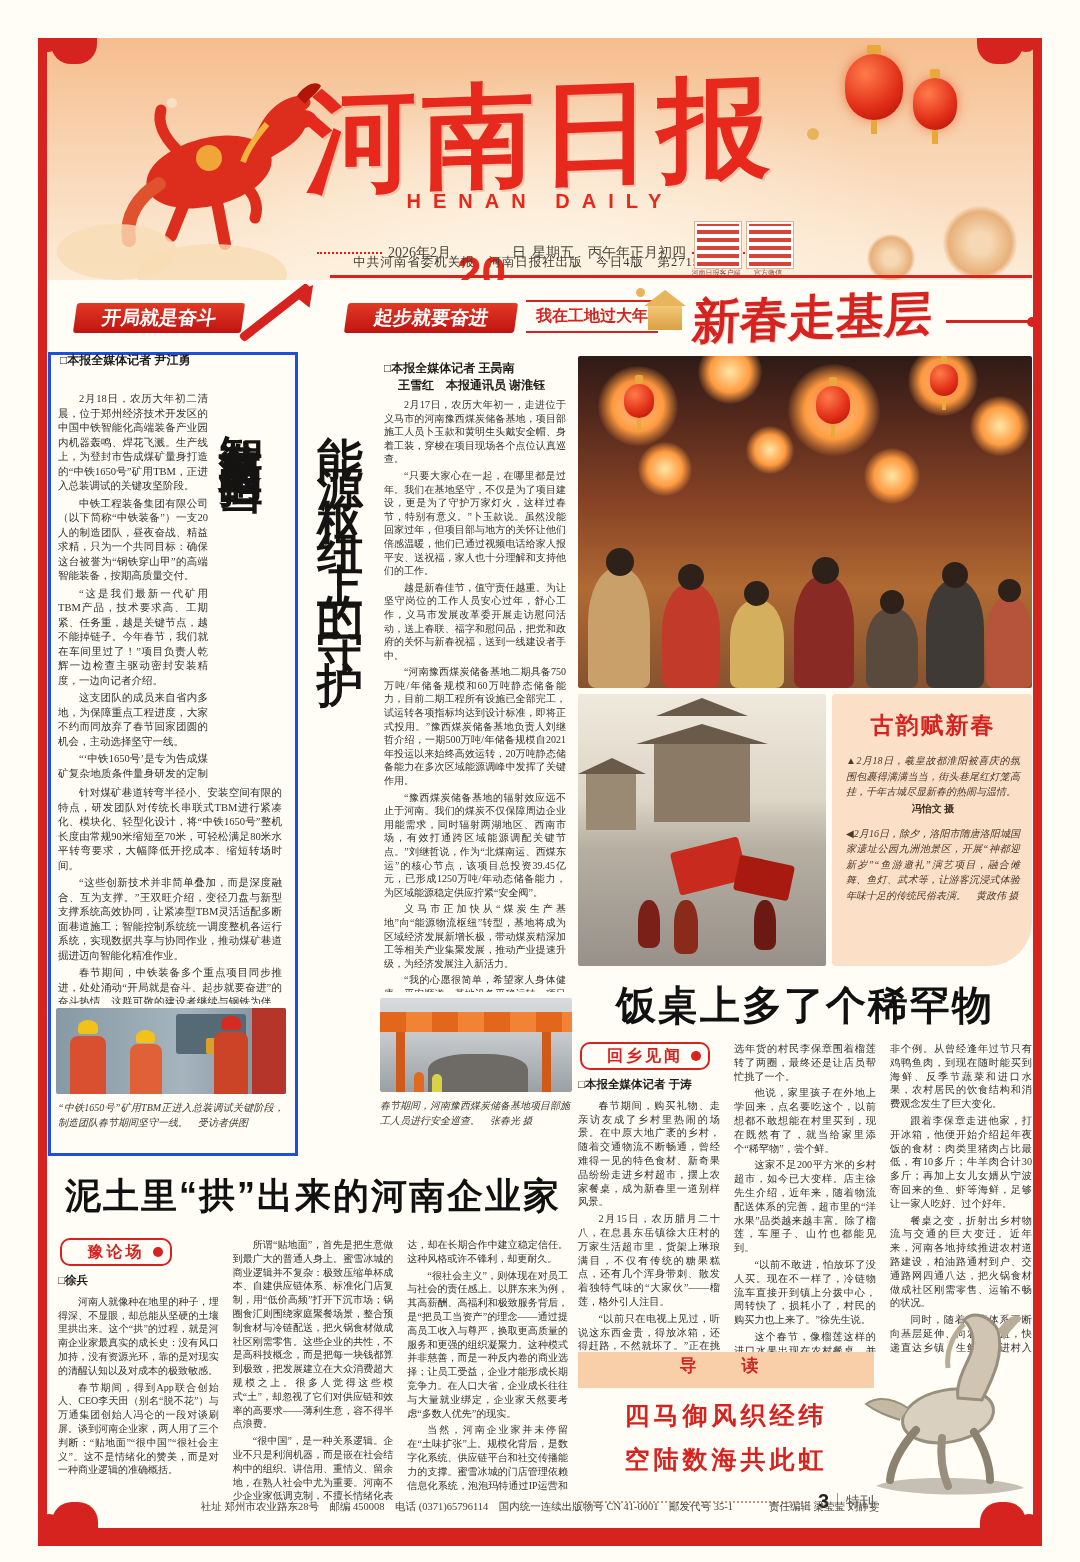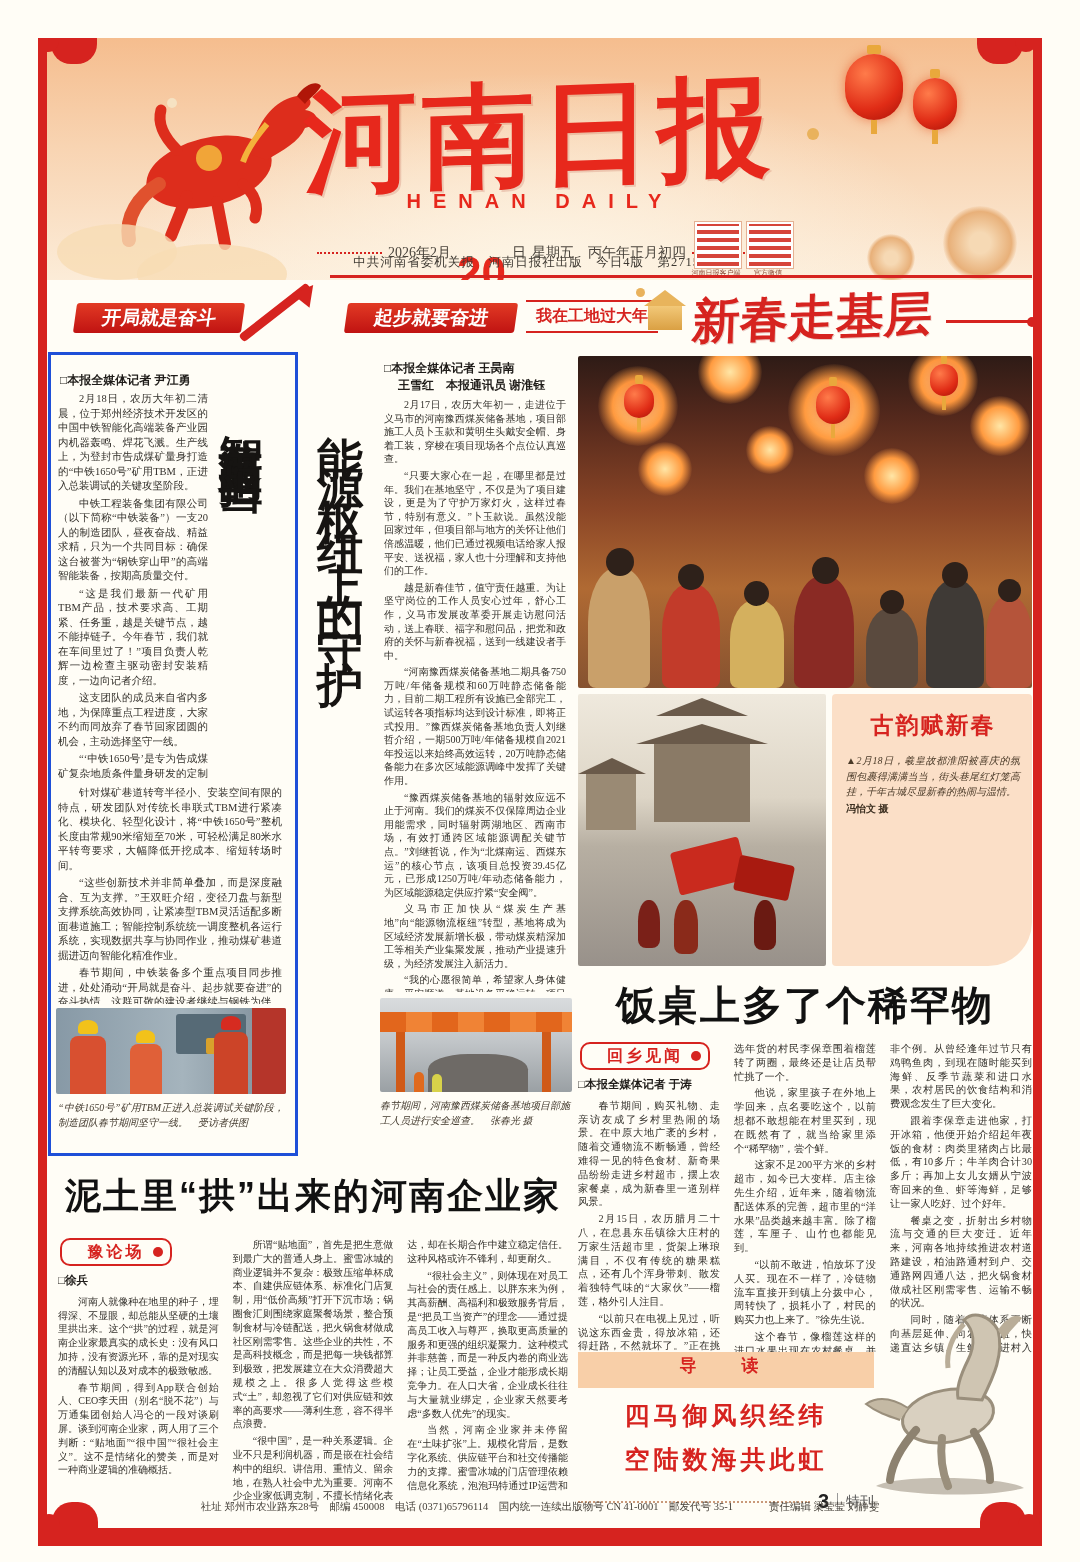"□本报全媒体记者 尹江勇" div.byline { top: 372px -> 352px }
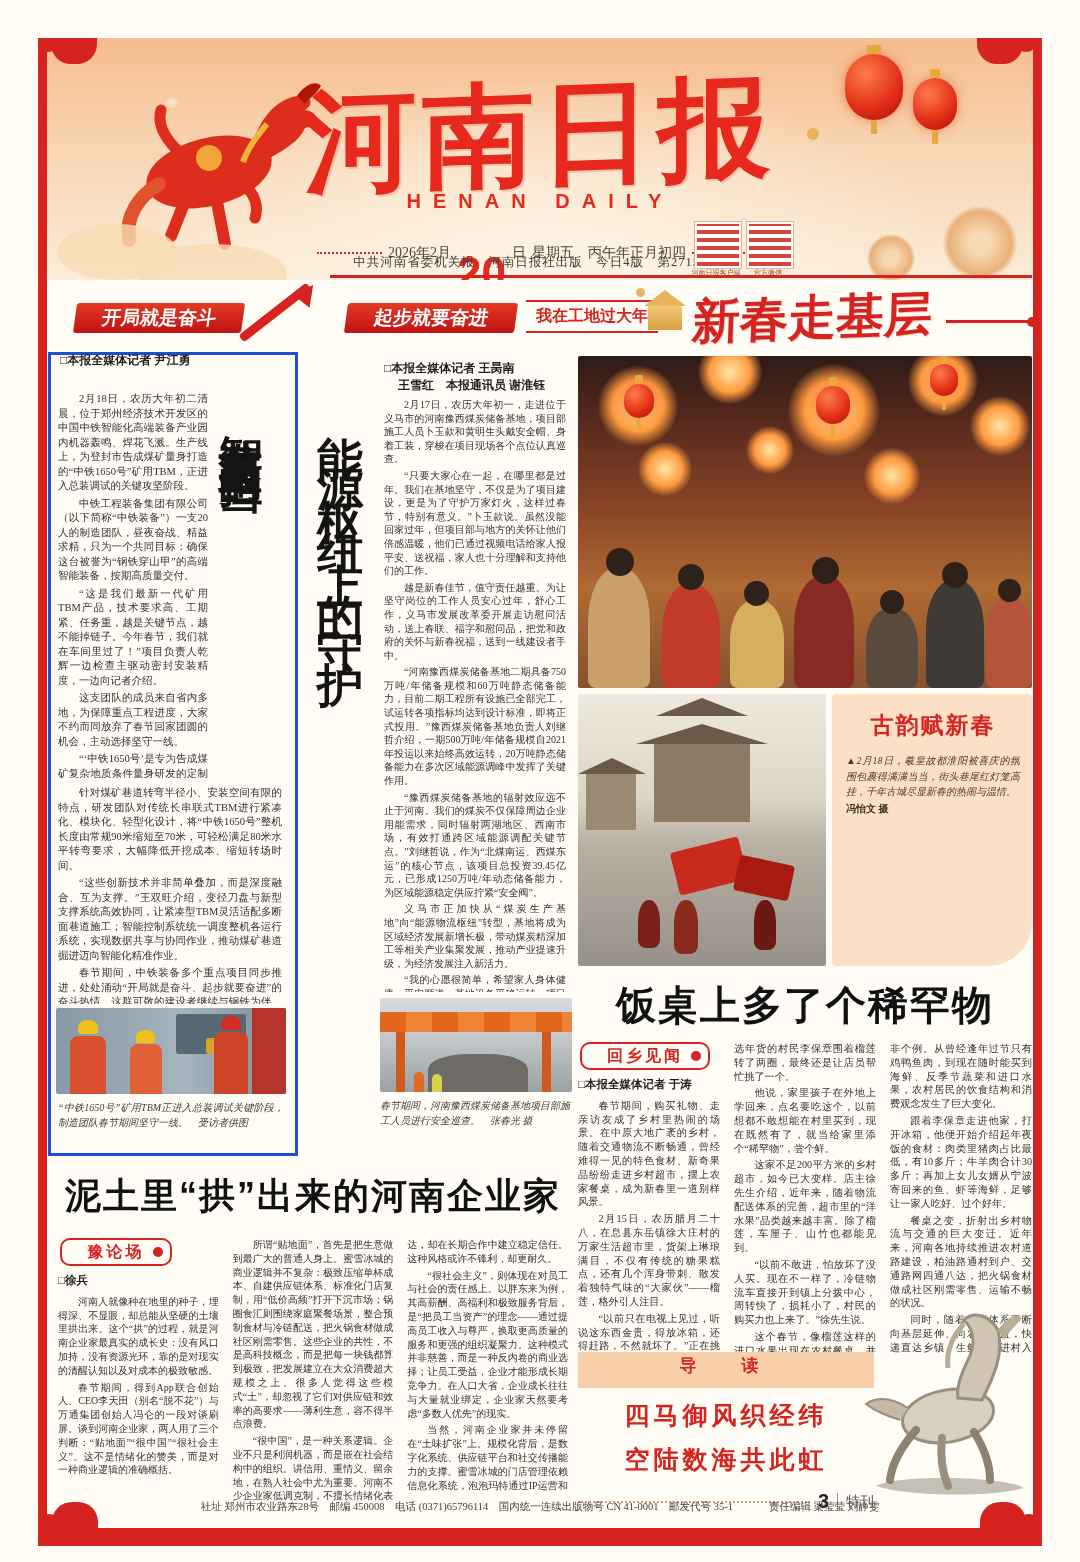"冯怡文 摄" .guyun-credit { text-align: left -> center }
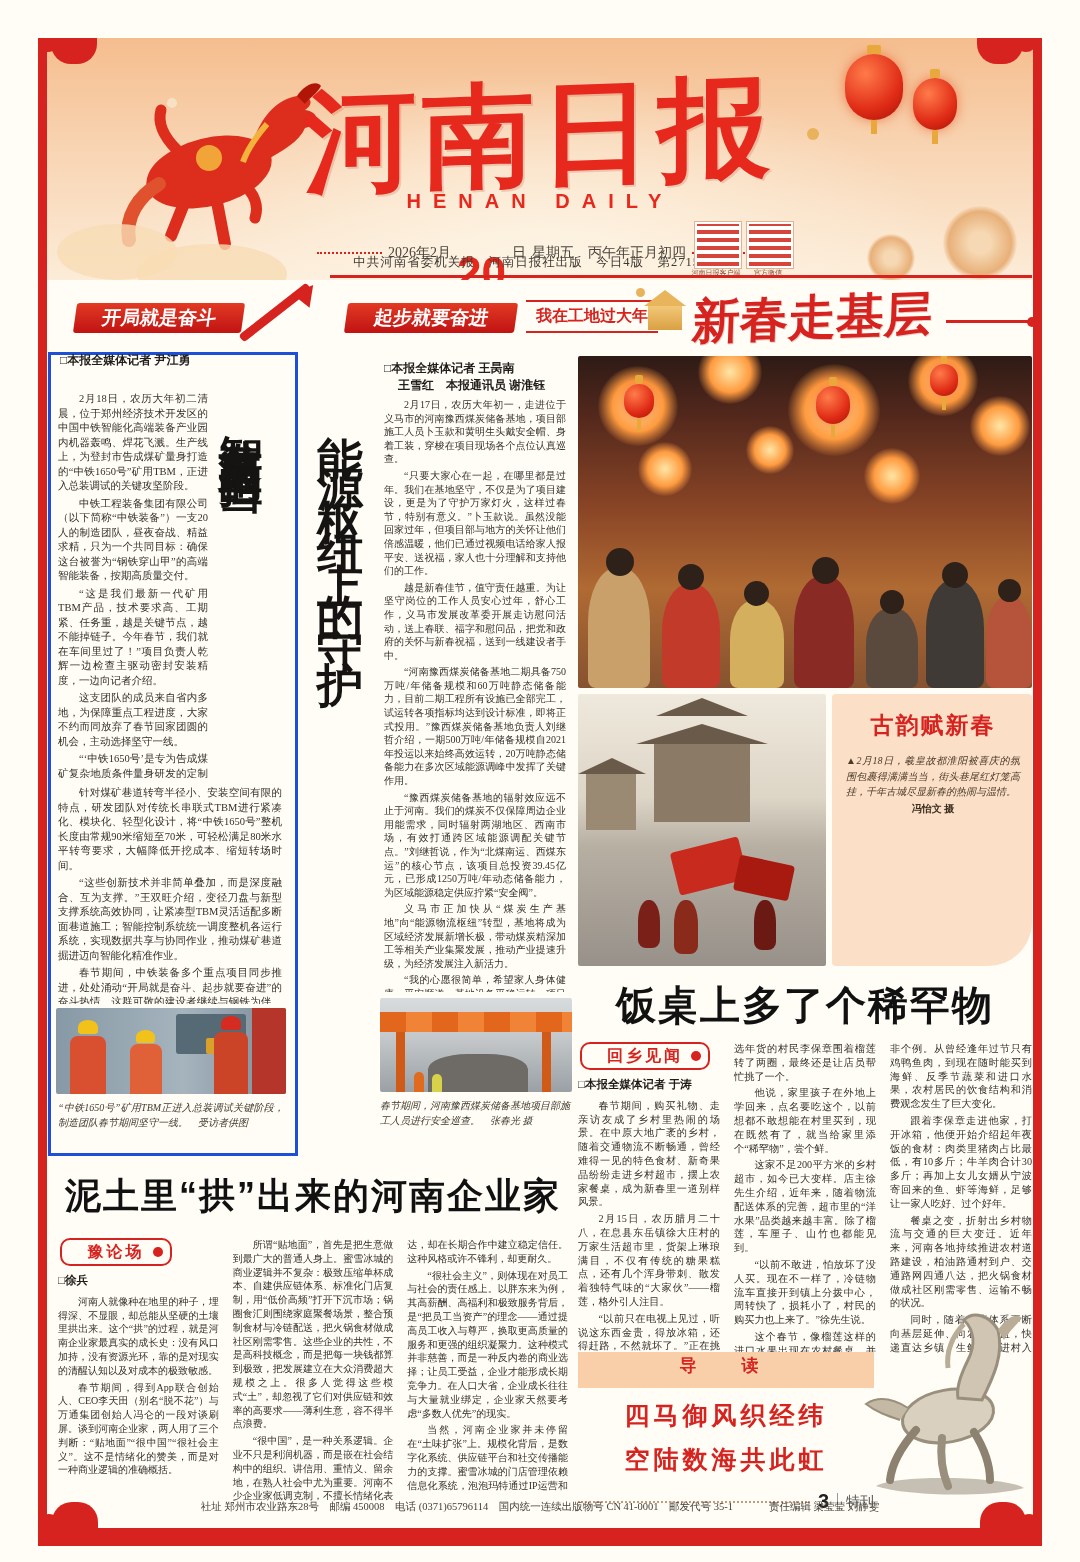"◀2月16日，除夕，洛阳市隋唐洛阳城国家遗址公园九洲池景区，开展“神都迎新岁”“" div.guyun-cap { html: none -> <div>◀2月16日，除夕，洛阳市隋唐洛阳城国家遗址公园九洲池景区，开展“神都迎新岁”“鱼游邀礼”演艺项目，融合傩舞、鱼灯、武术等，让游客沉浸式体验年味十足的传统民俗表演。 黄政伟 摄</div> }
